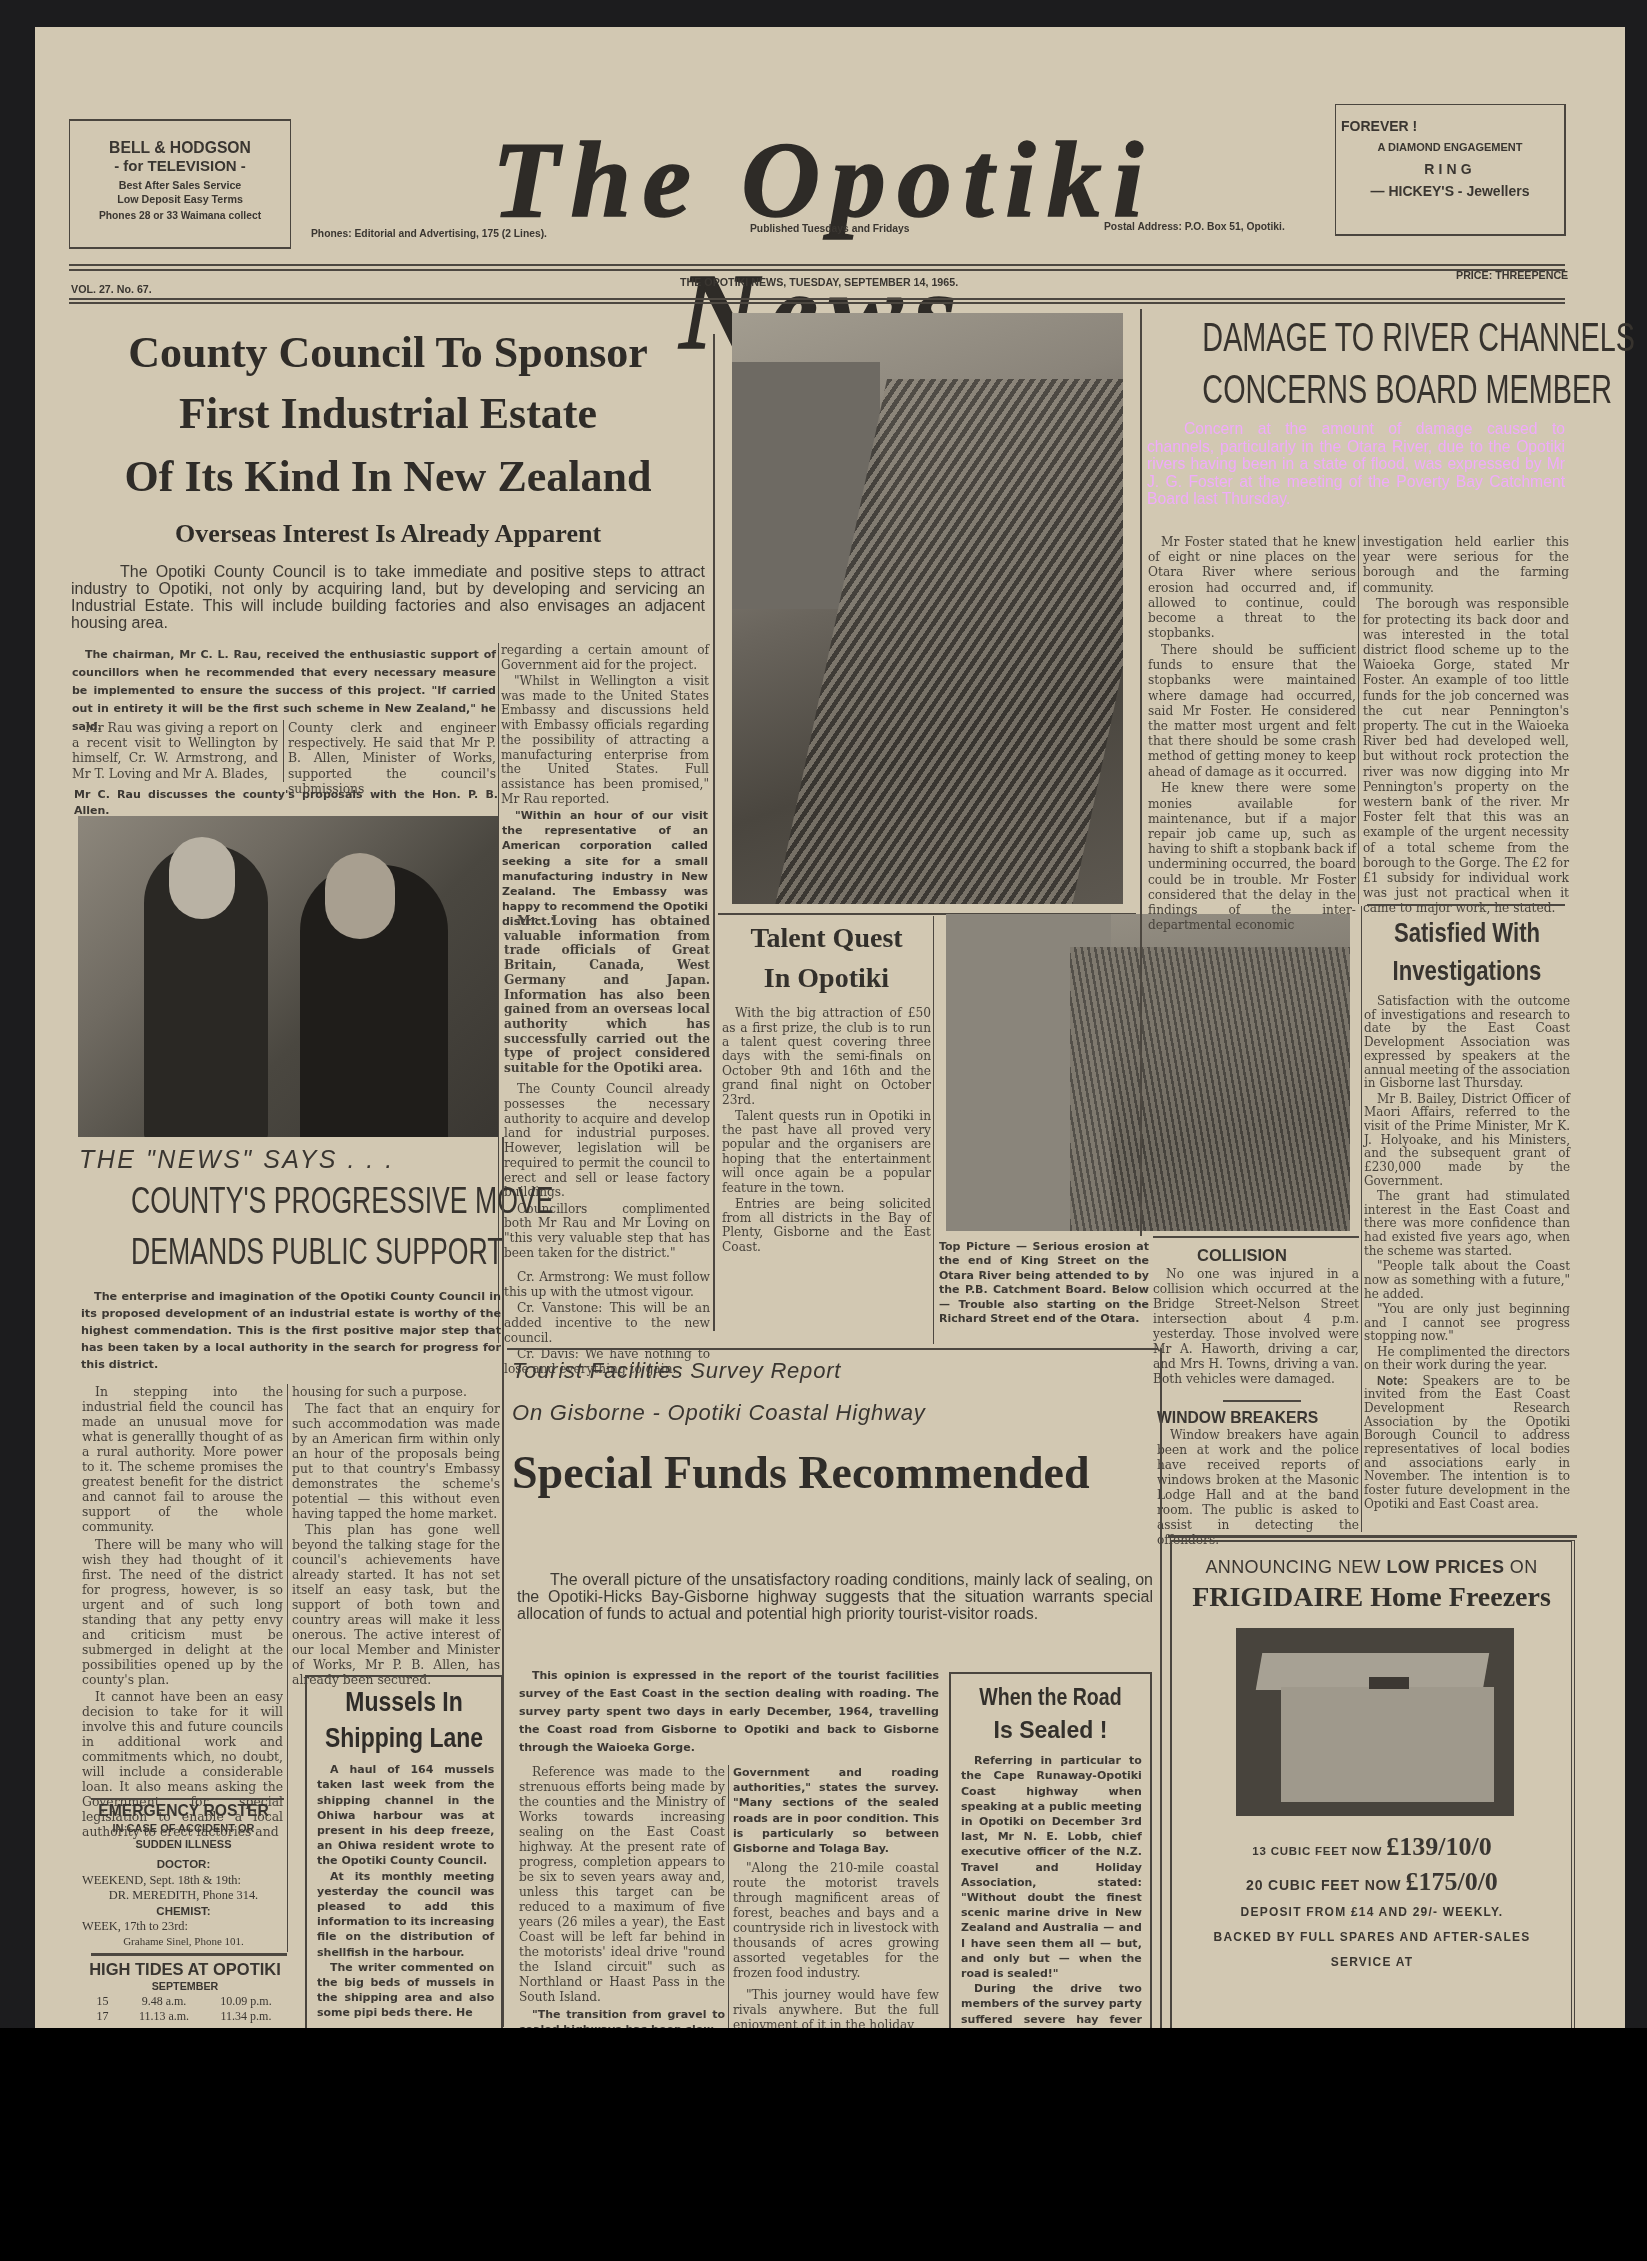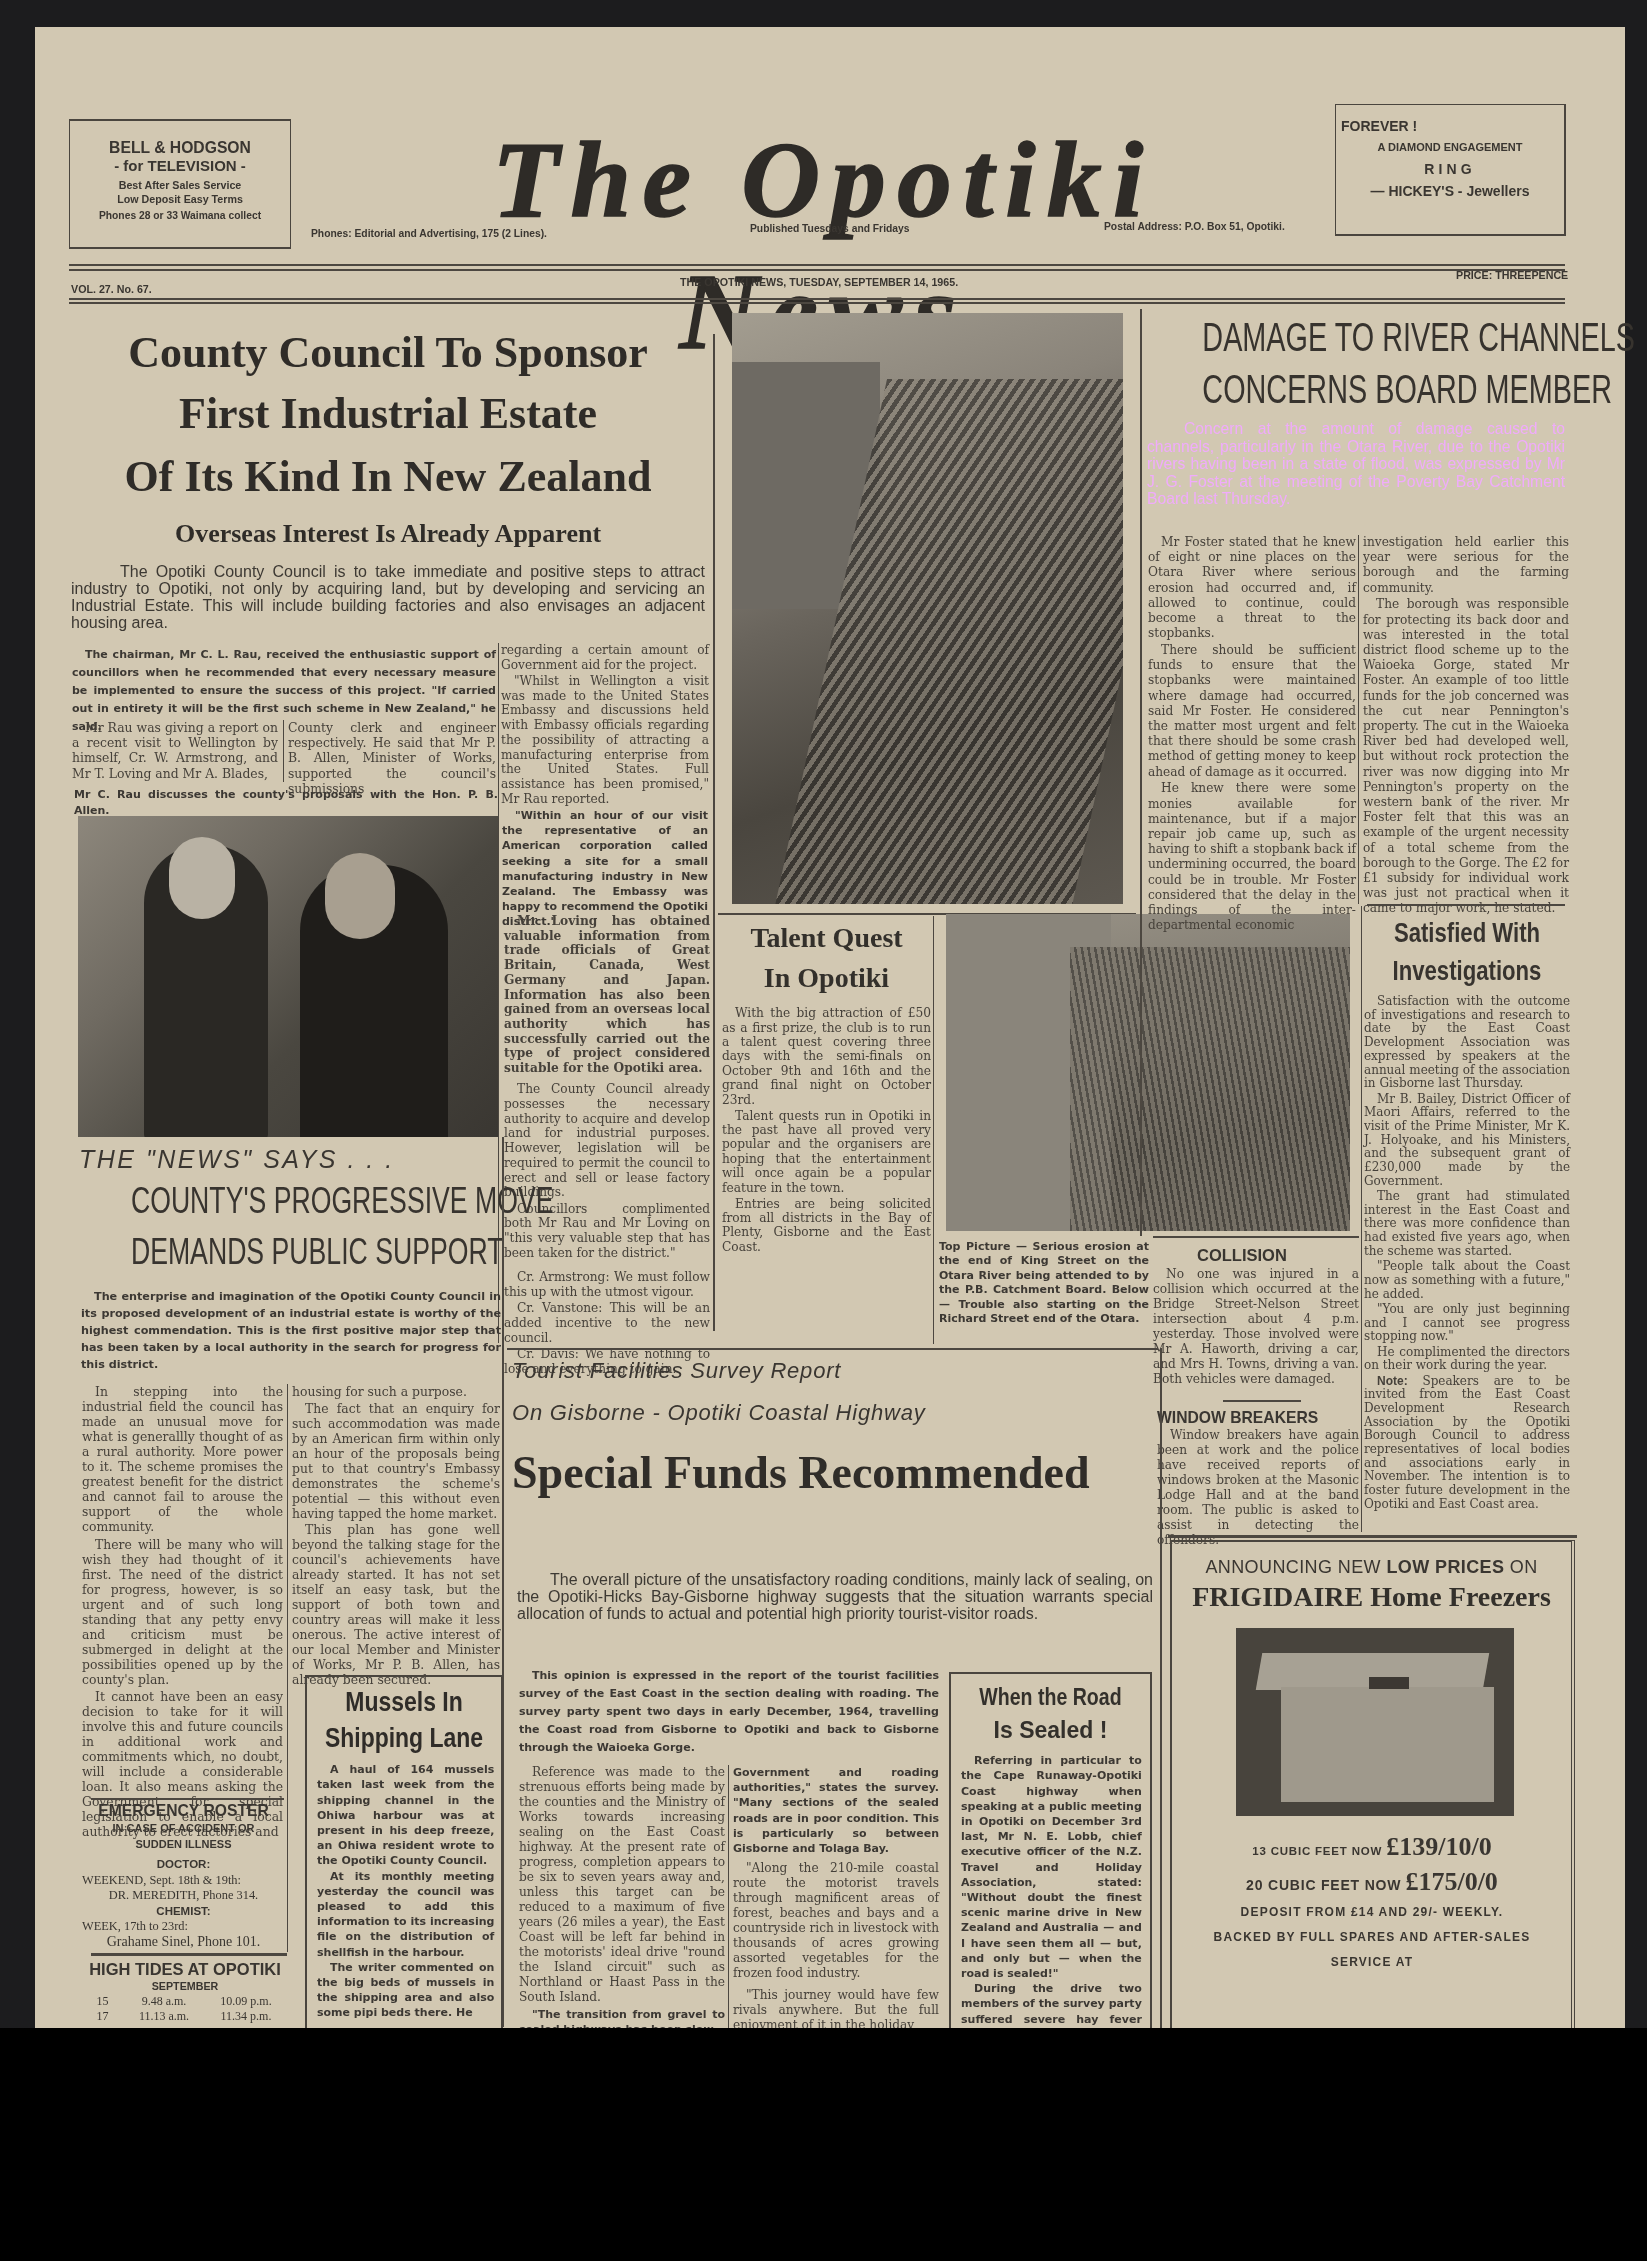"Grahame Sinel, Phone 101." div.serif { font-size: 14px -> 11px }
